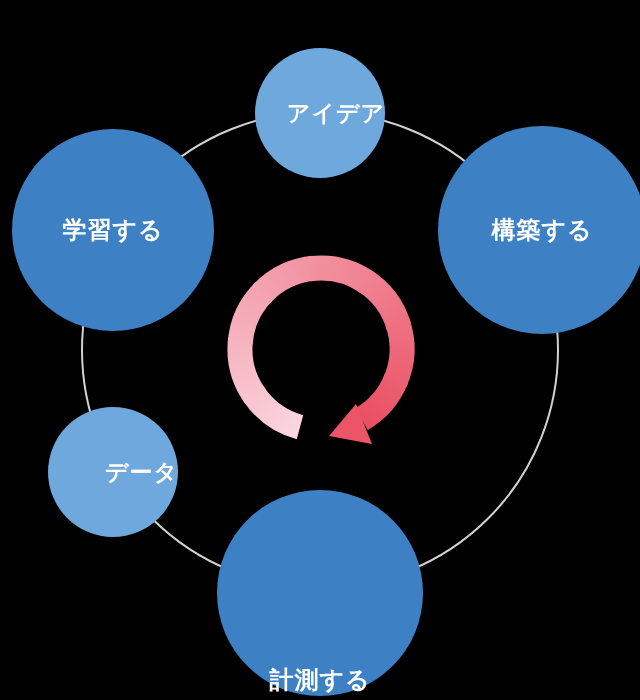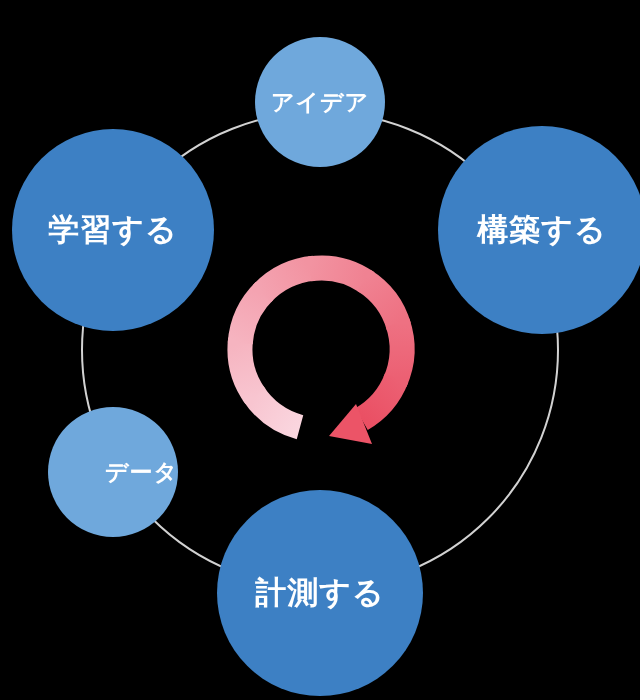"アイデア" .node-idea { justify-content: none -> flex-end; top: 37px -> 48px }
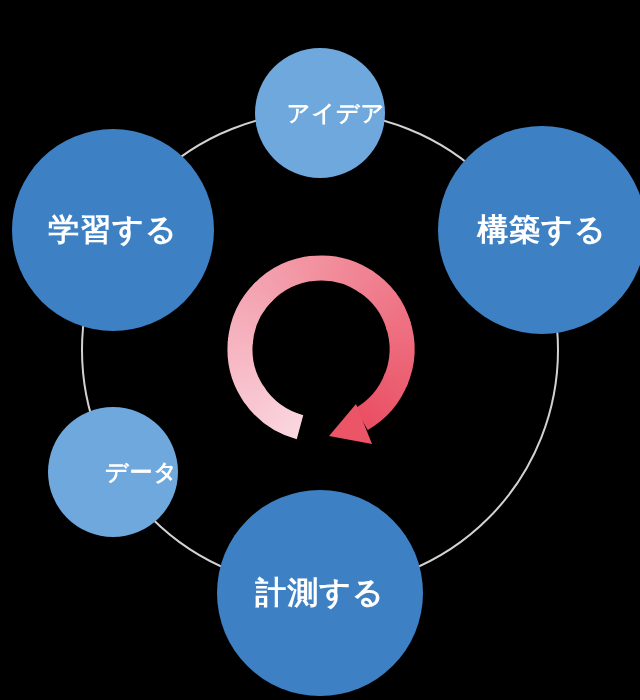"学習する" .node.large span { font-size: 31px -> 24px }
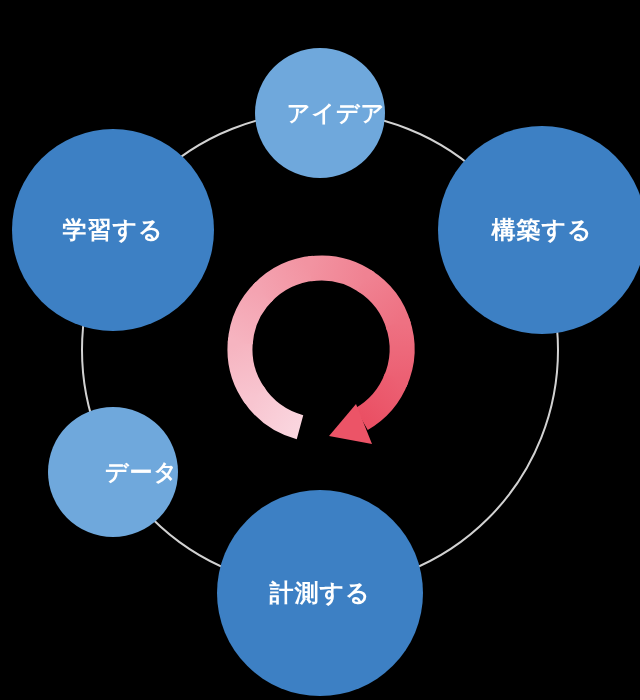"計測する" .node-measure { align-items: none -> flex-end }
